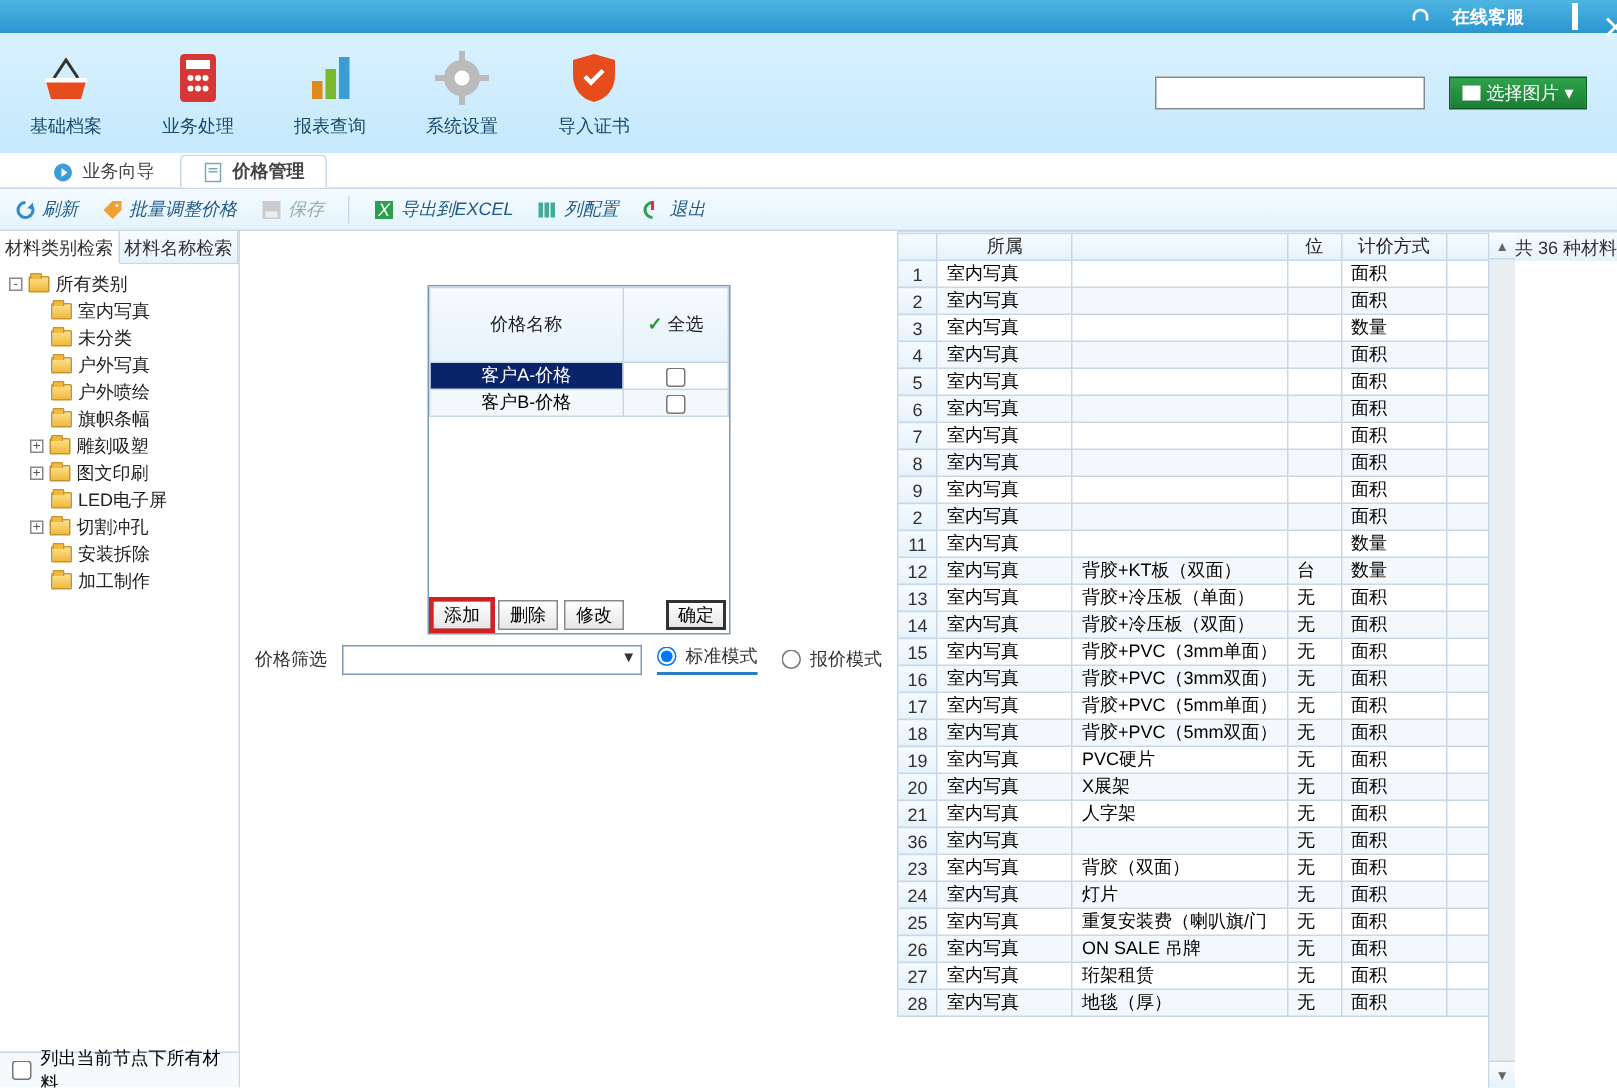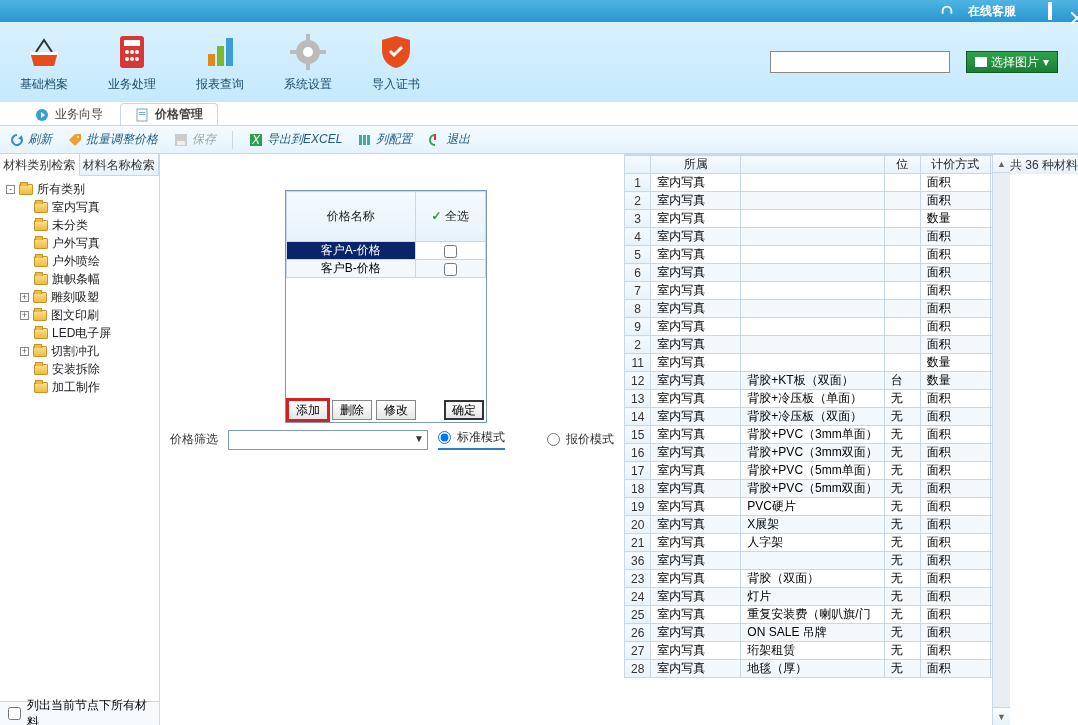"标准模式" .mode-sel { gap: 42px -> 16px }
